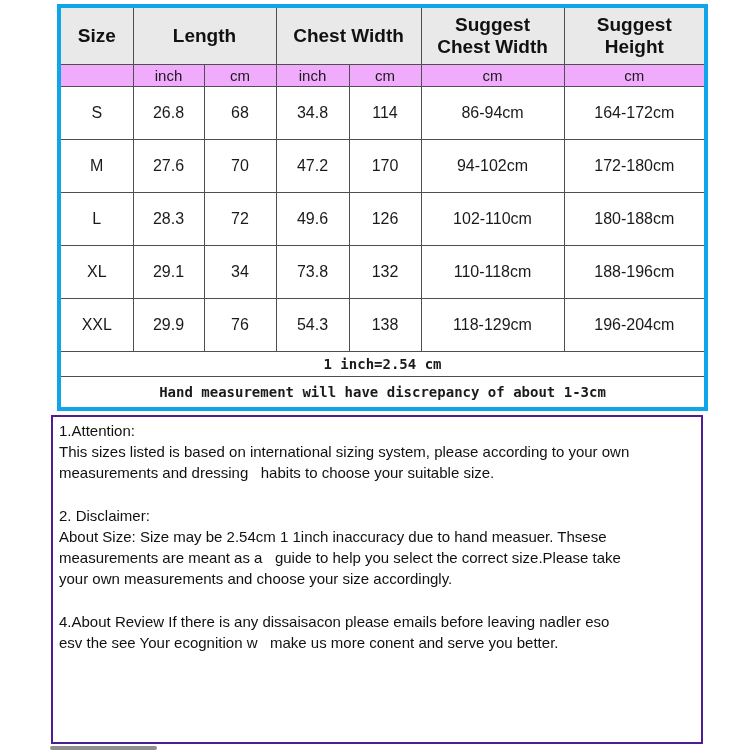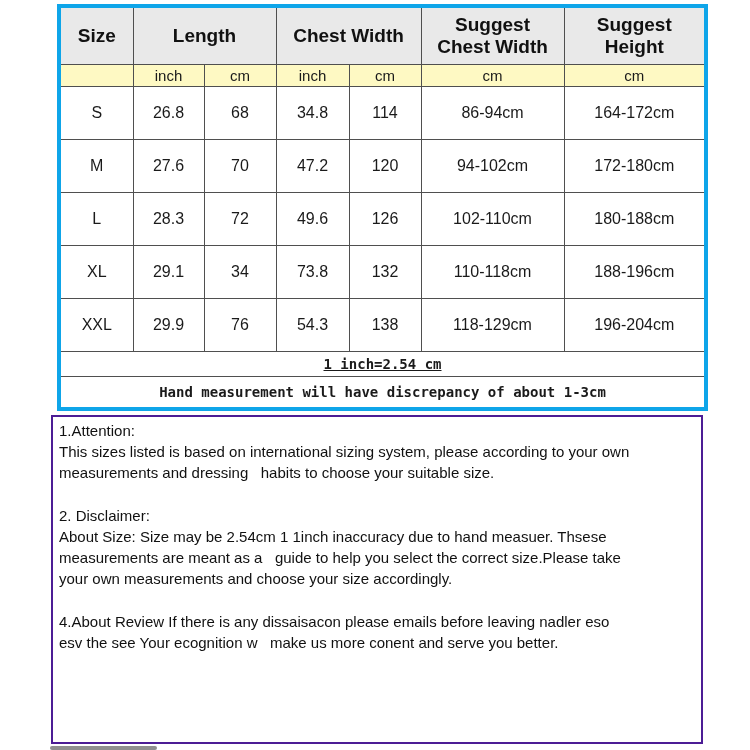"inch" .size-table tr.sub td { background: #fef9c3 -> #f0abfc }
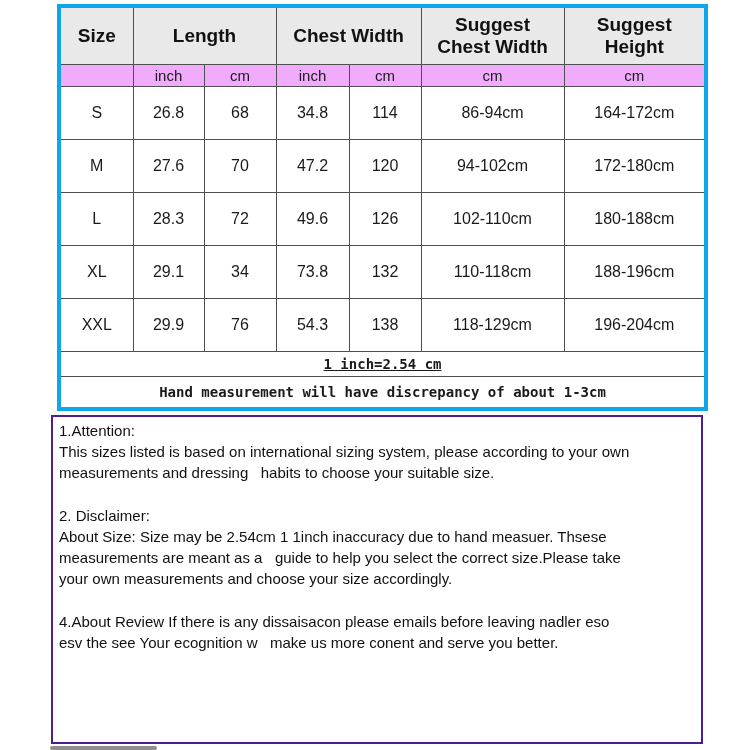"120" td { text: 120 -> 170 }
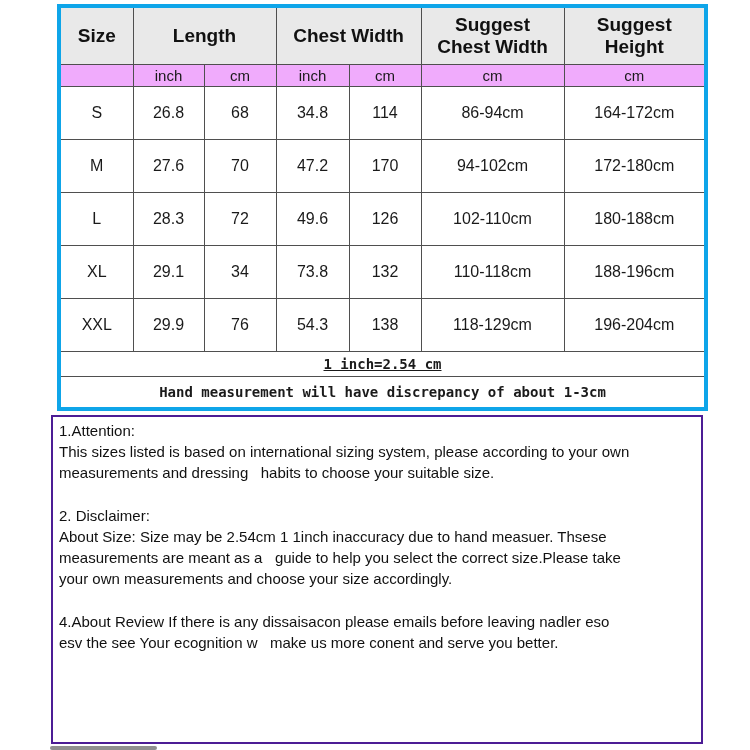"1 inch=2.54 cm" .size-table tr.note-inch td { text-decoration: underline -> none }
